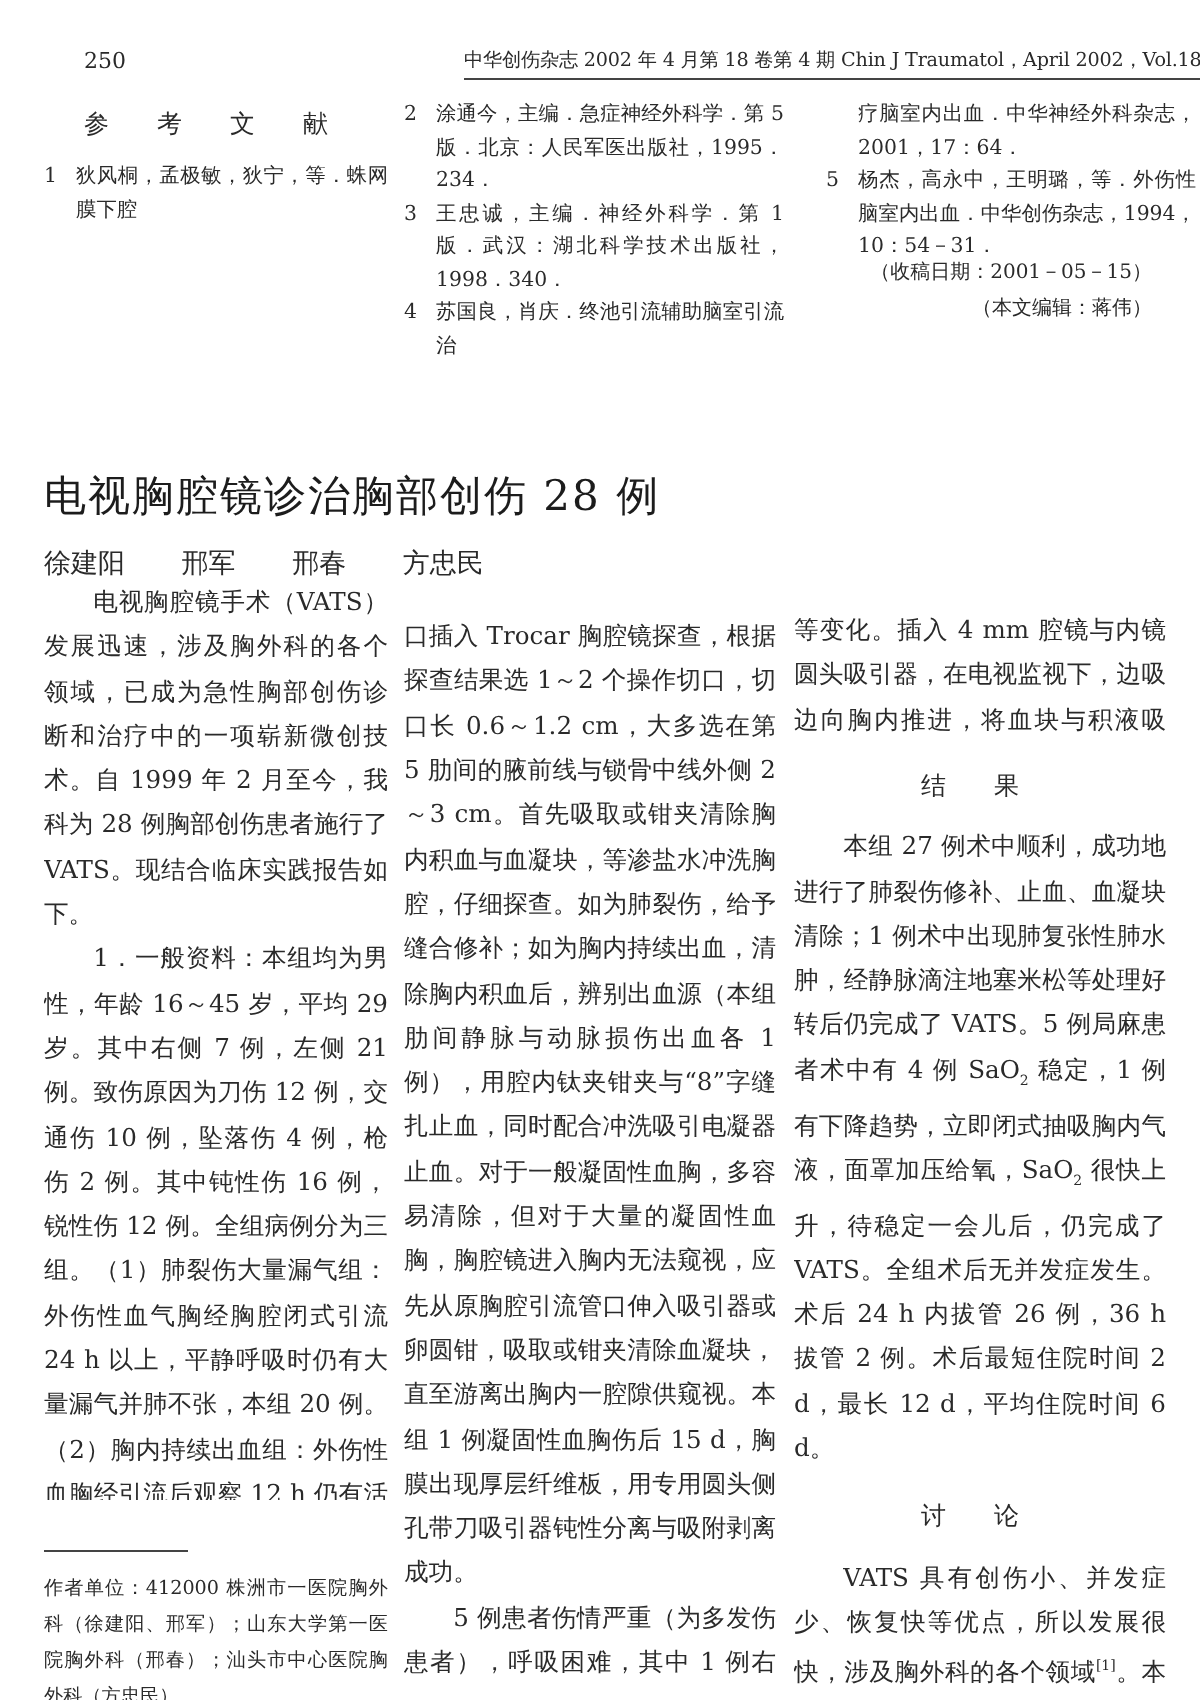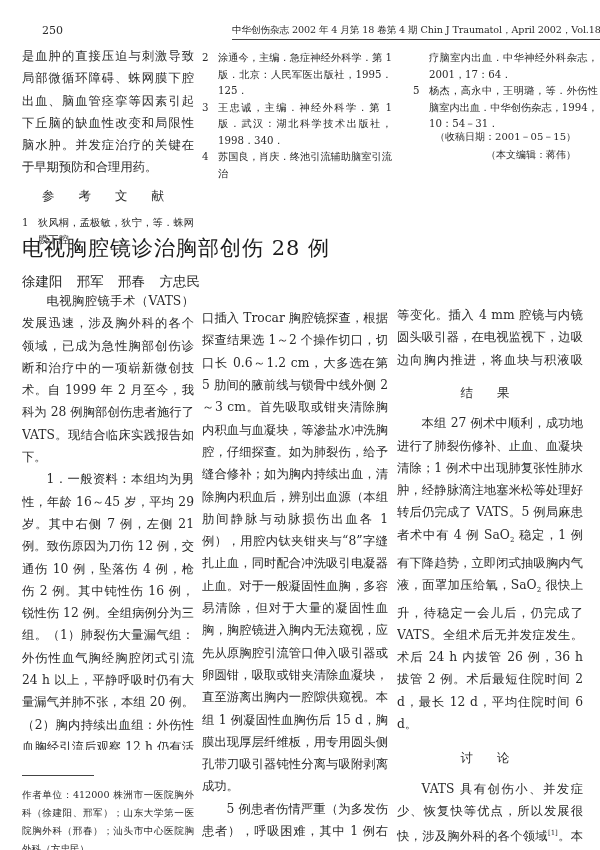"是血肿的直接压迫与刺激导致局部微循环障碍、蛛网膜下腔出血、脑血管痉挛等因素引起下" p { html: <p>是血肿的直接压迫与刺激导致局部微循环障碍、蛛网膜下腔出血、脑血管痉挛等因素引起下丘脑的缺血性改变和局限性脑水肿。并发症治疗的关键在于早期预防和合理用药。</p> -> none }
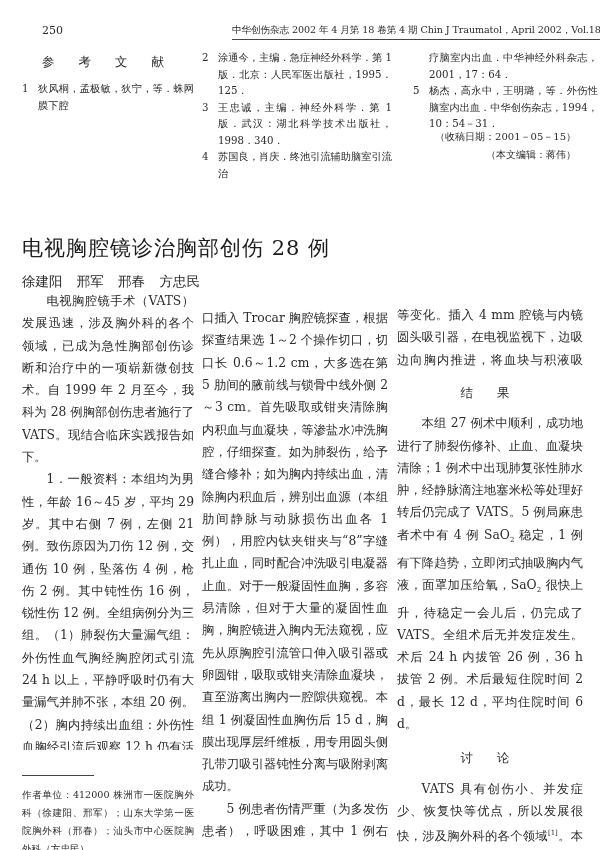"涂通今，主编．急症神经外科学．第 1" span.ref-text { text: 1 版．北京：人民军医出版社，1995．125 -> 5 版．北京：人民军医出版社，1995．234 }
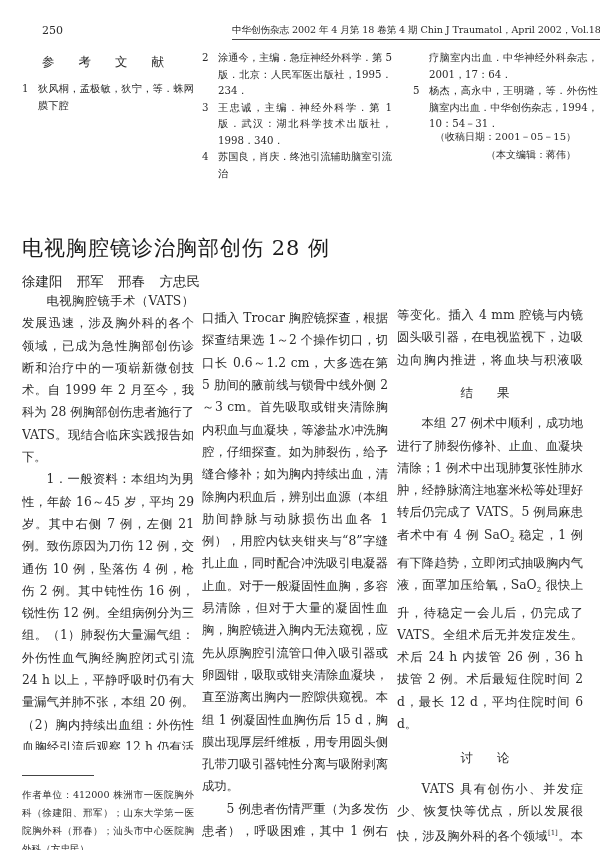"徐建阳" .authors span { margin-right: none -> 14px }
